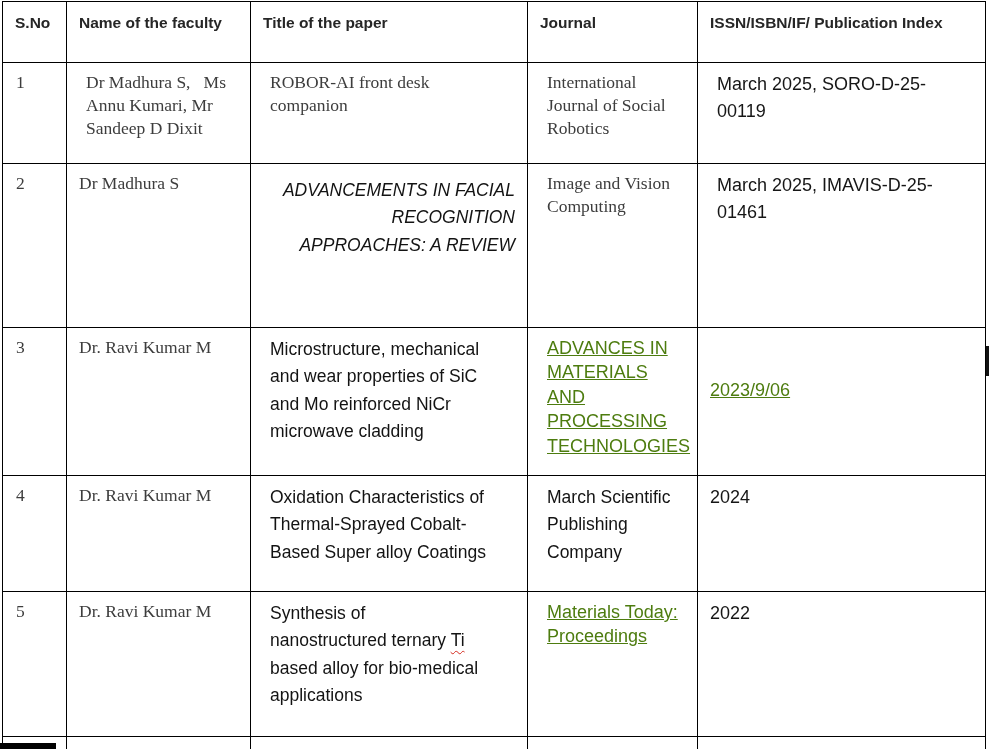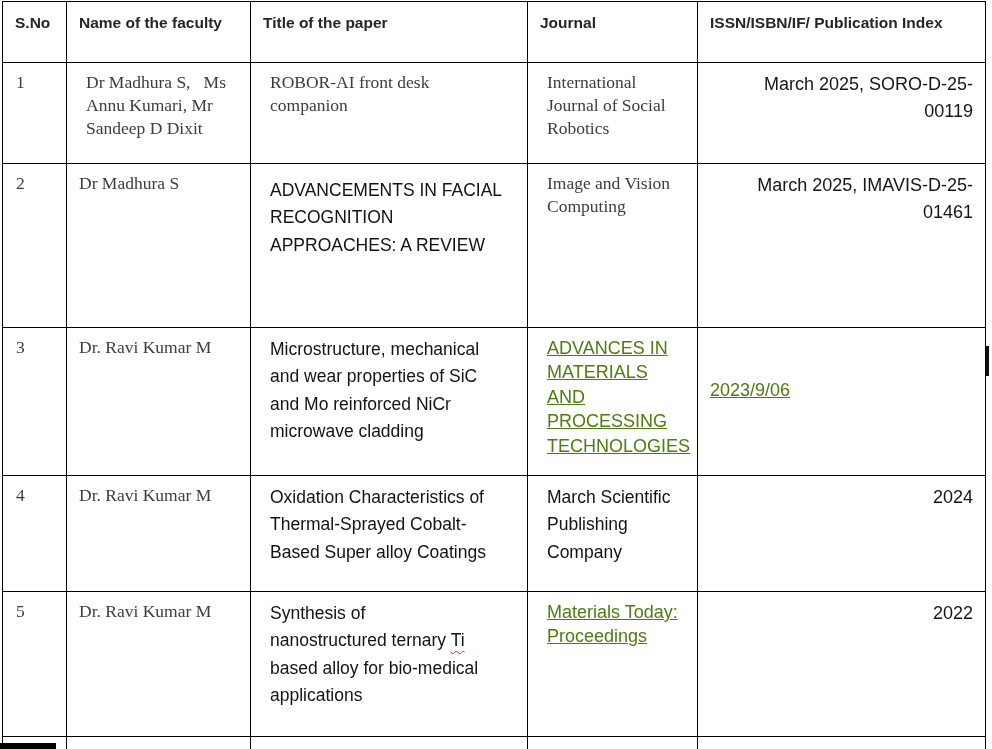"March 2025, SORO-D-25-" .issn { text-align: right -> none }
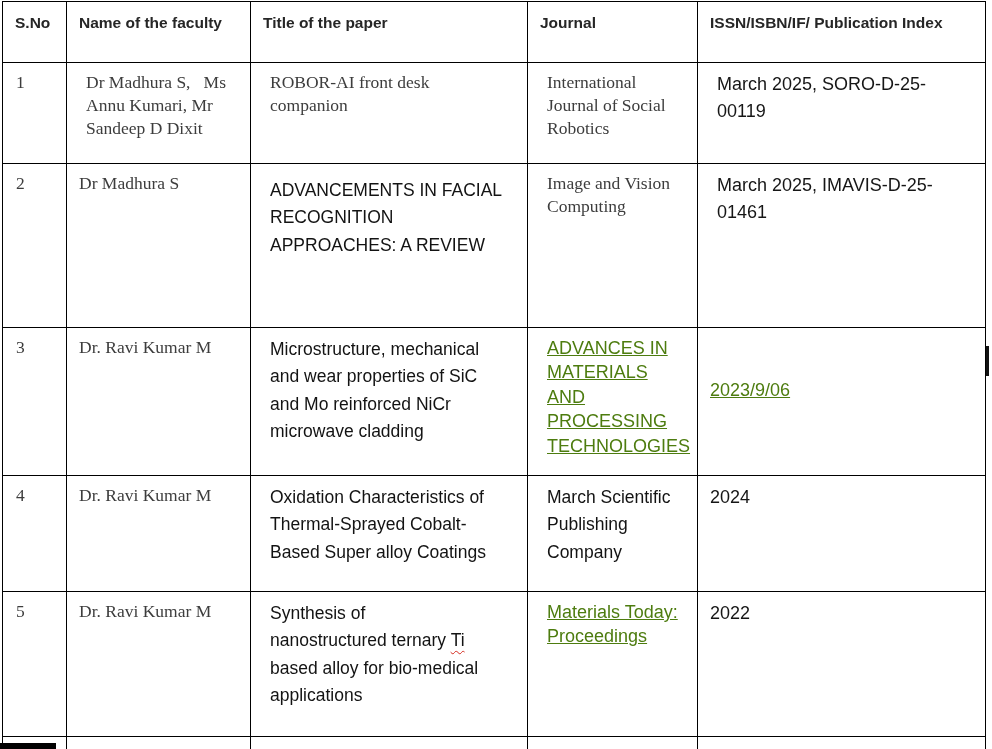"ADVANCEMENTS IN FACIAL" .center { font-style: none -> italic; text-align: left -> right }
